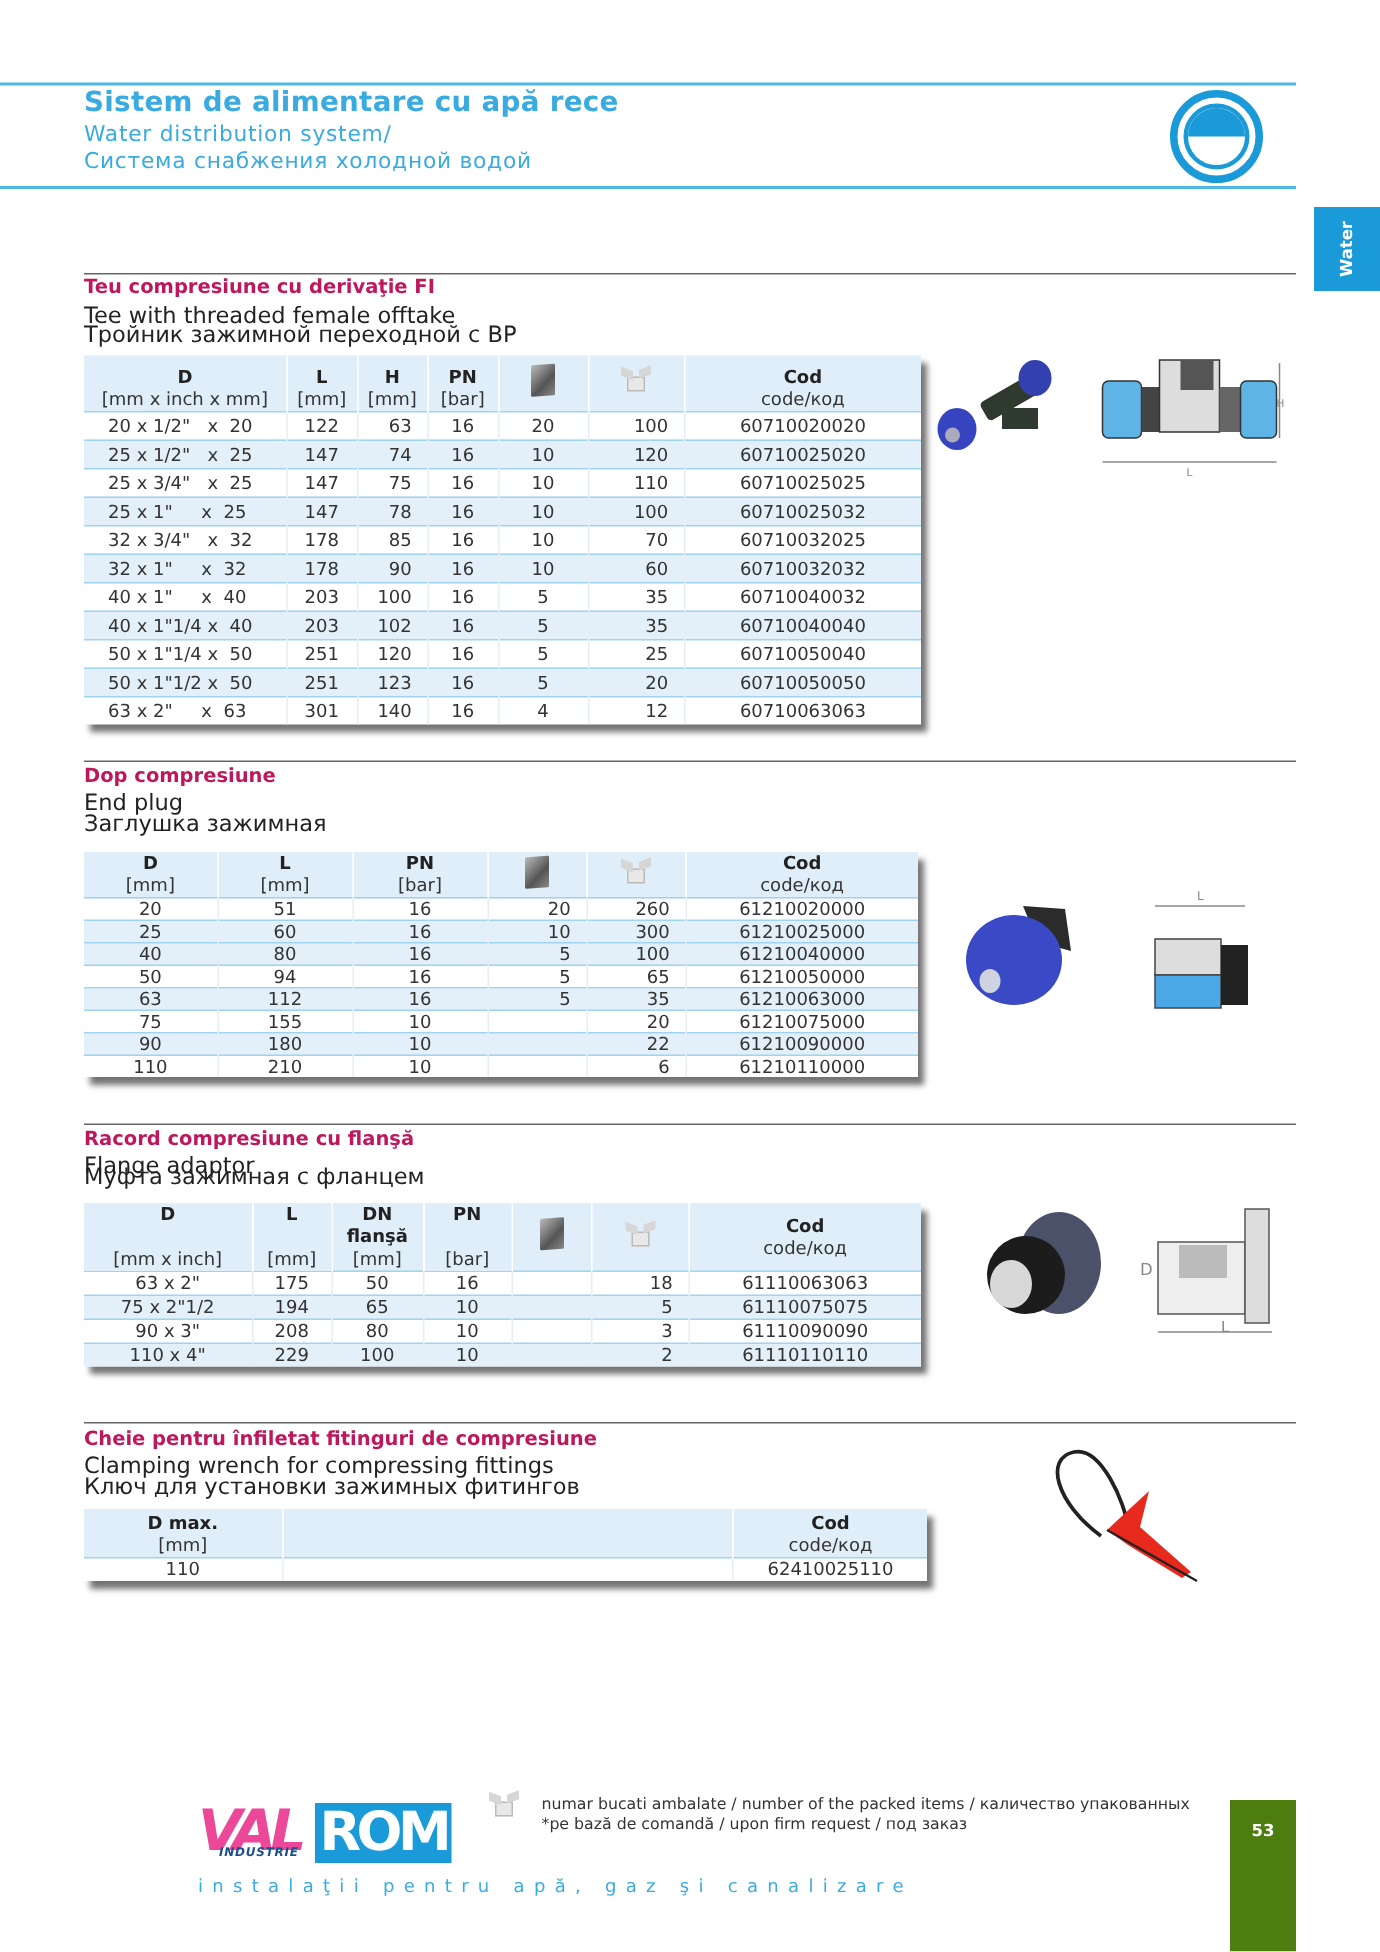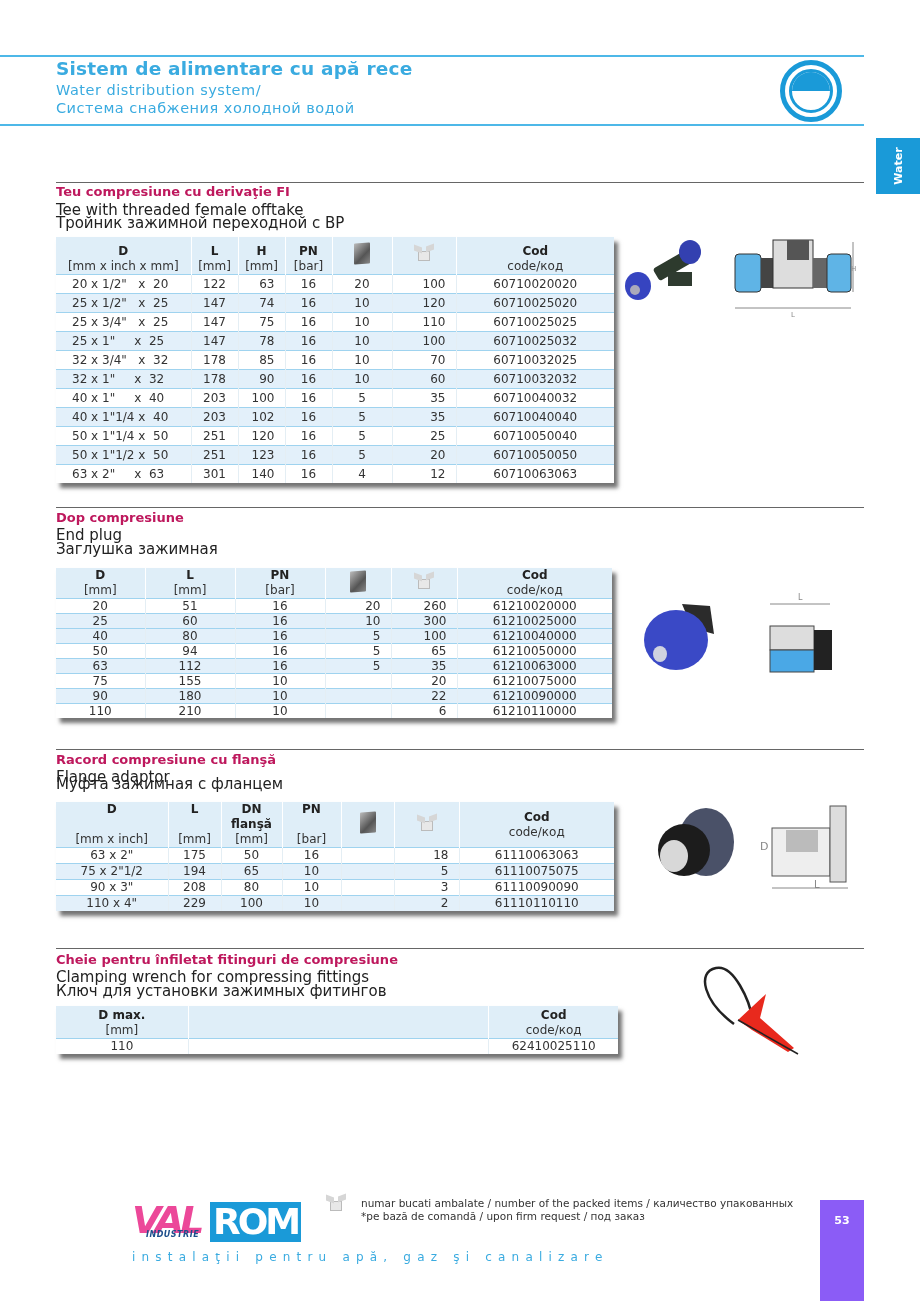"53" .page-tab { background: #8b5cf6 -> #4d7c0f }
